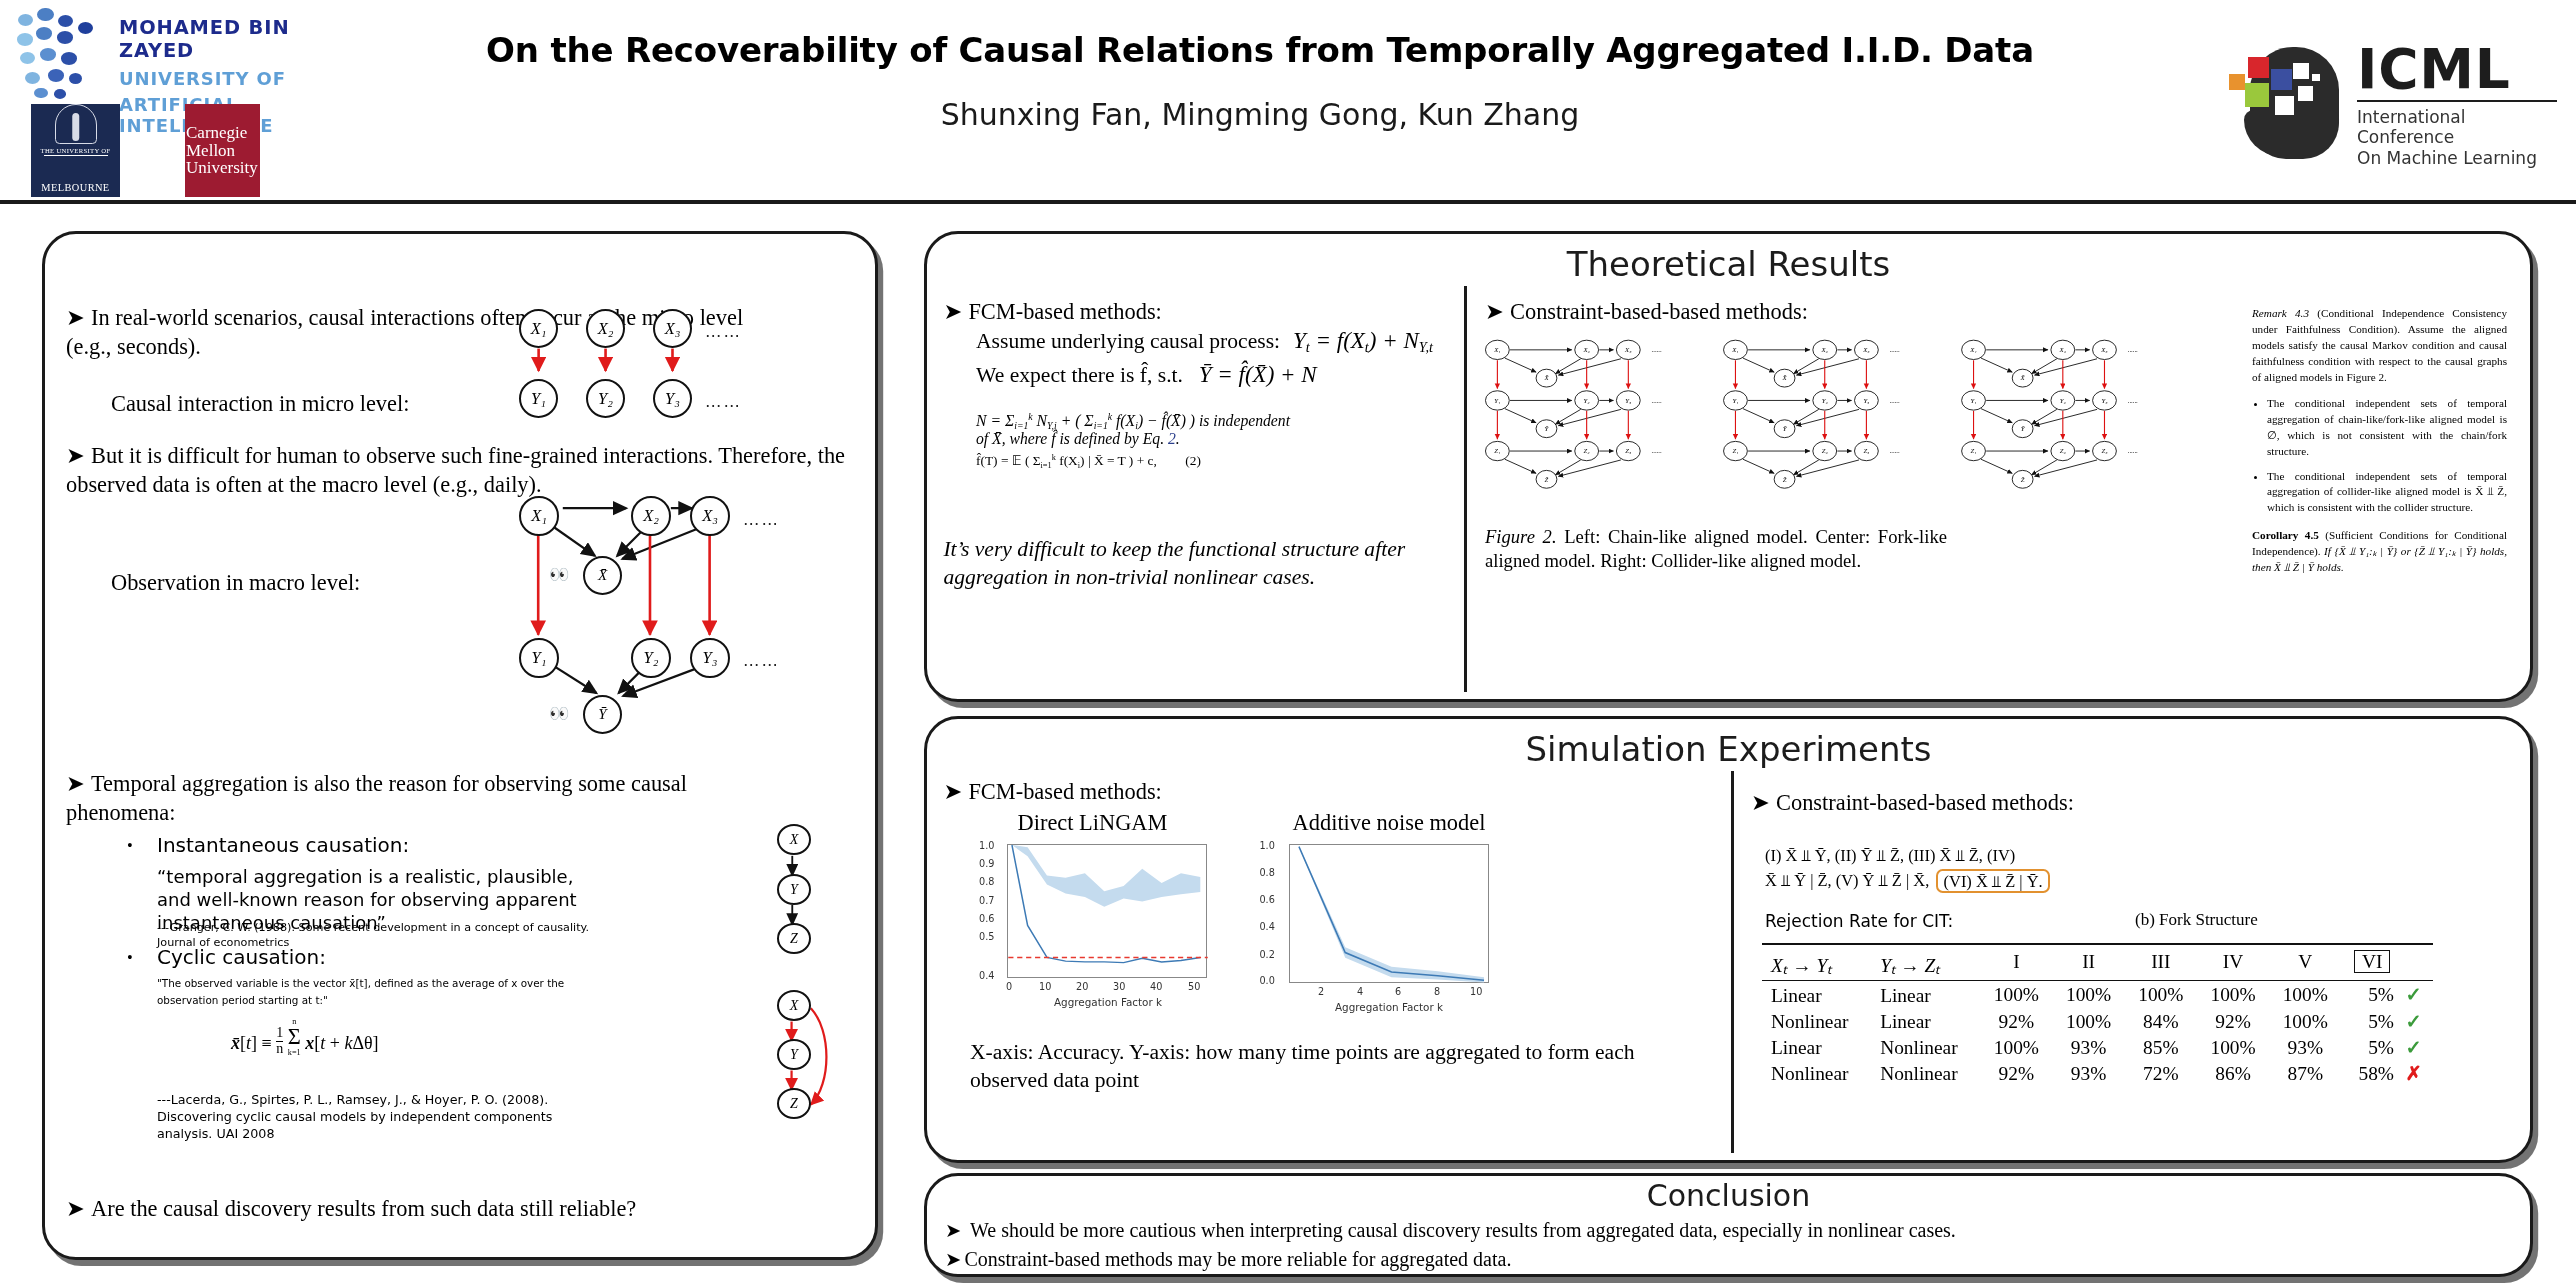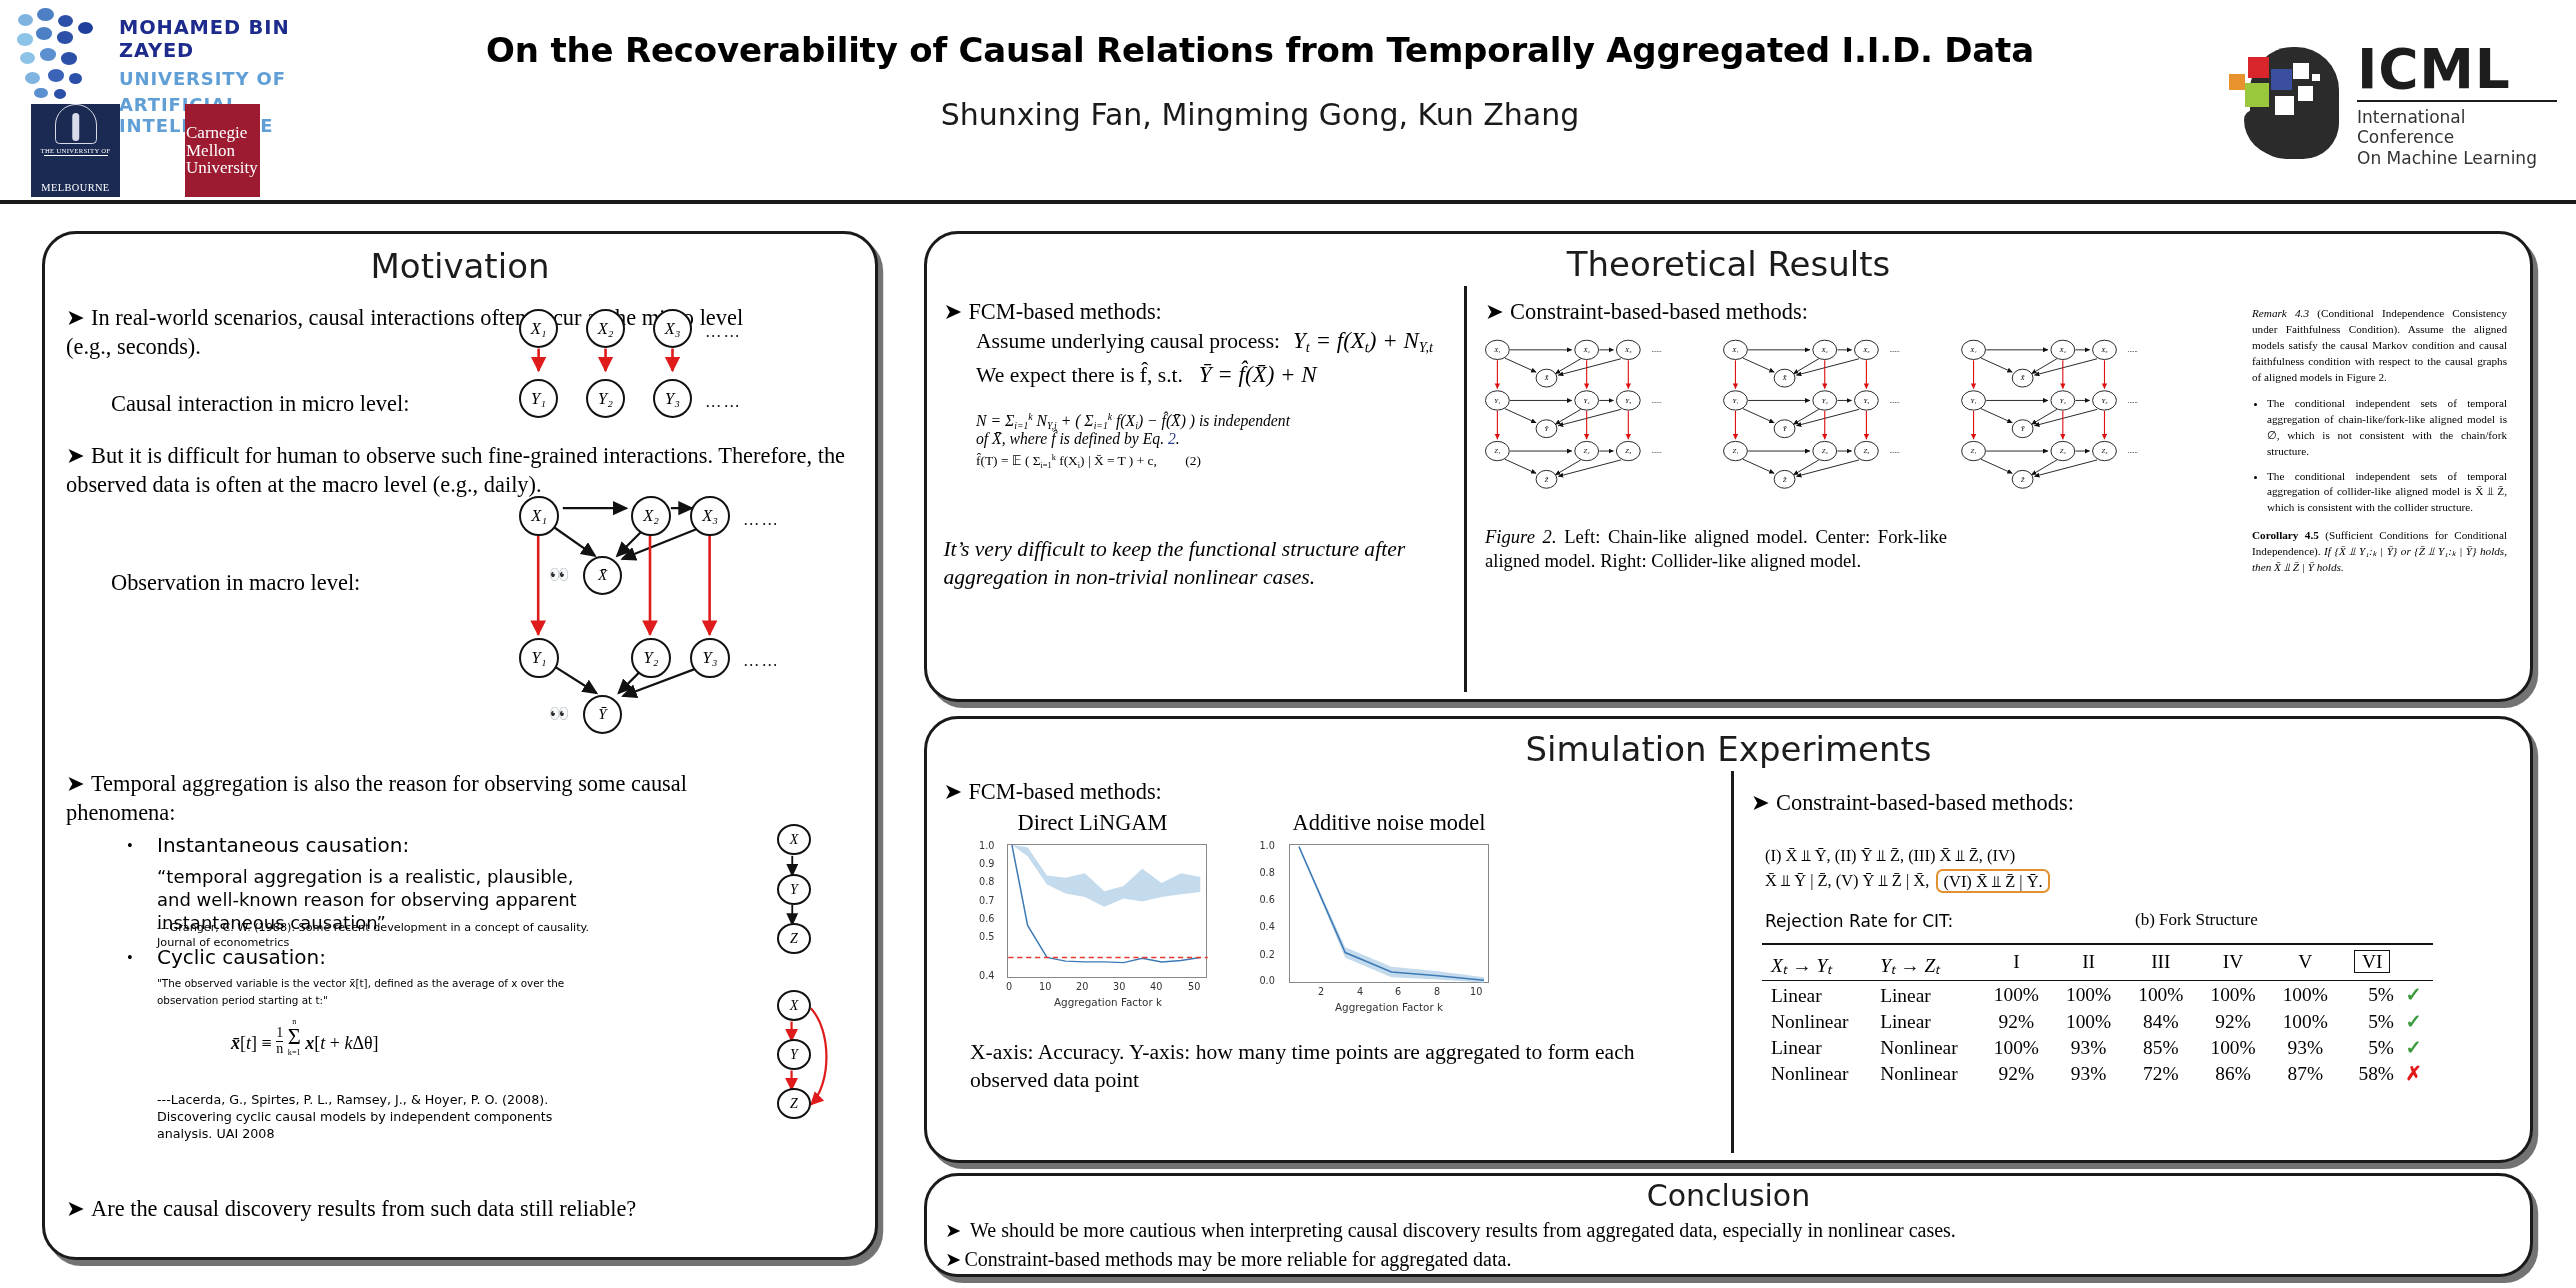"Motivation" div.panel-title { html: <div>Motivation</div> -> none }
